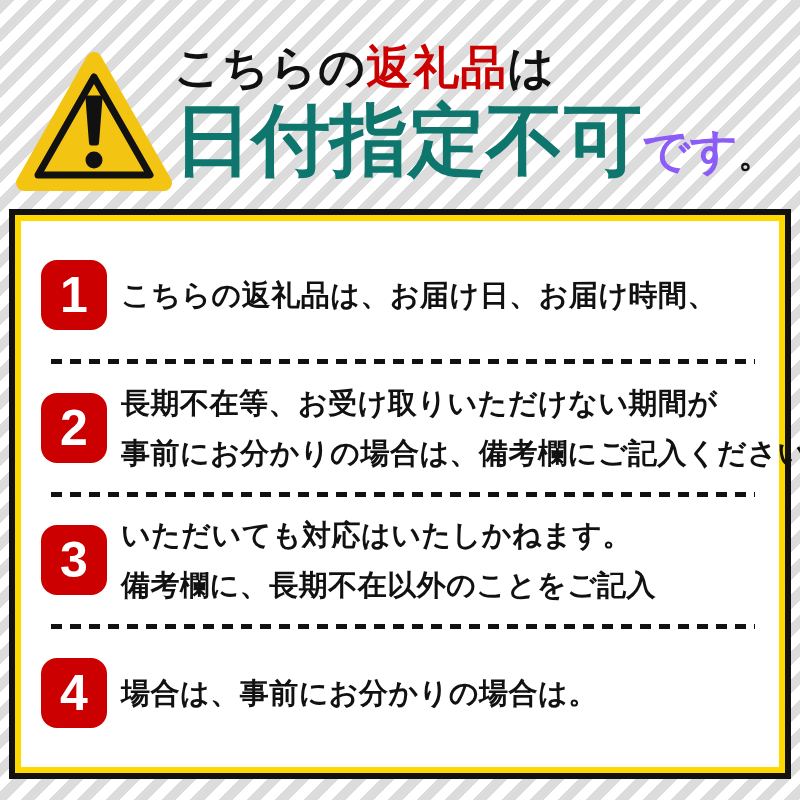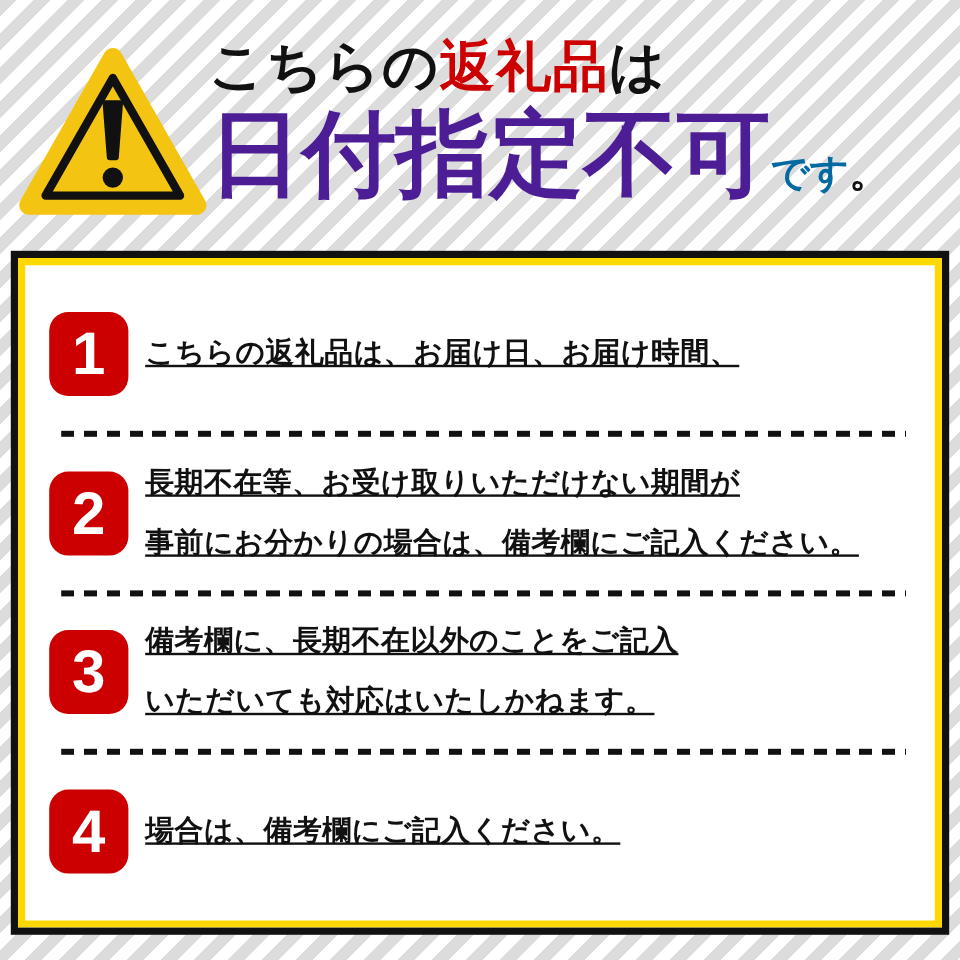"こちらの返礼品は" .header { top: 0 -> 12px }
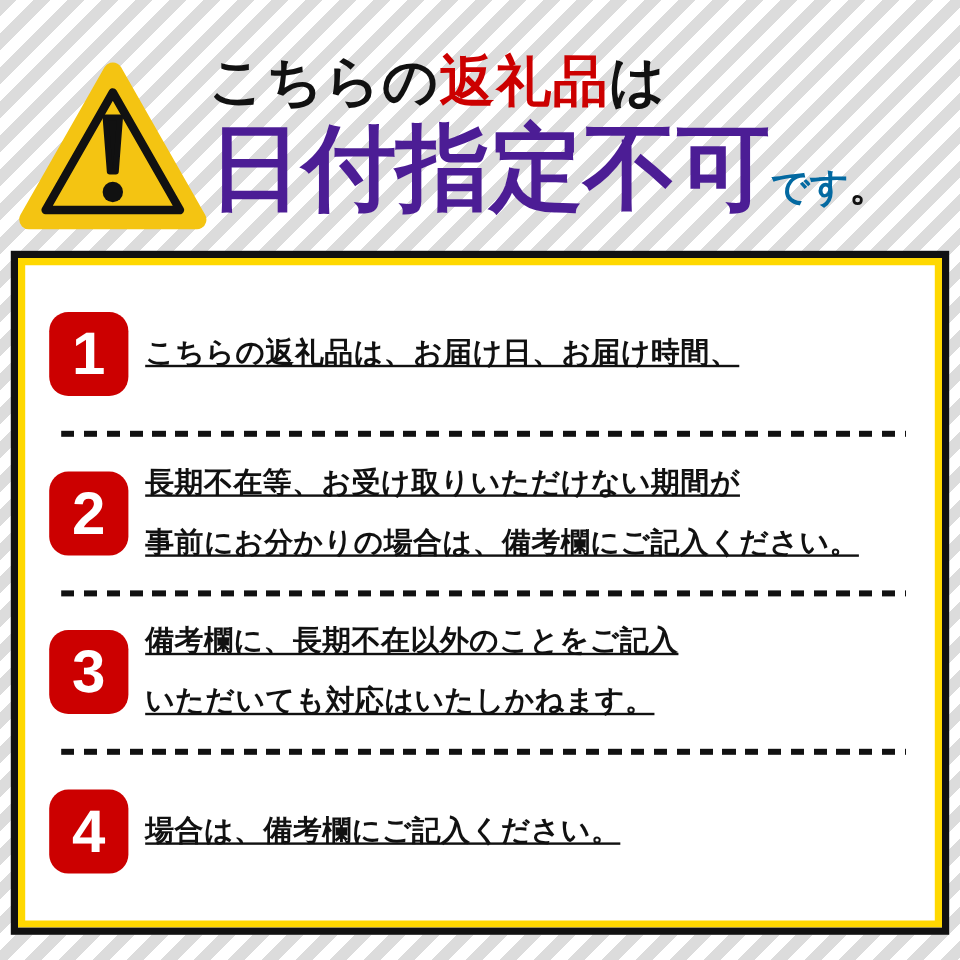"日付指定不可" .title-line2 .big { color: #4c1d95 -> #0f766e }
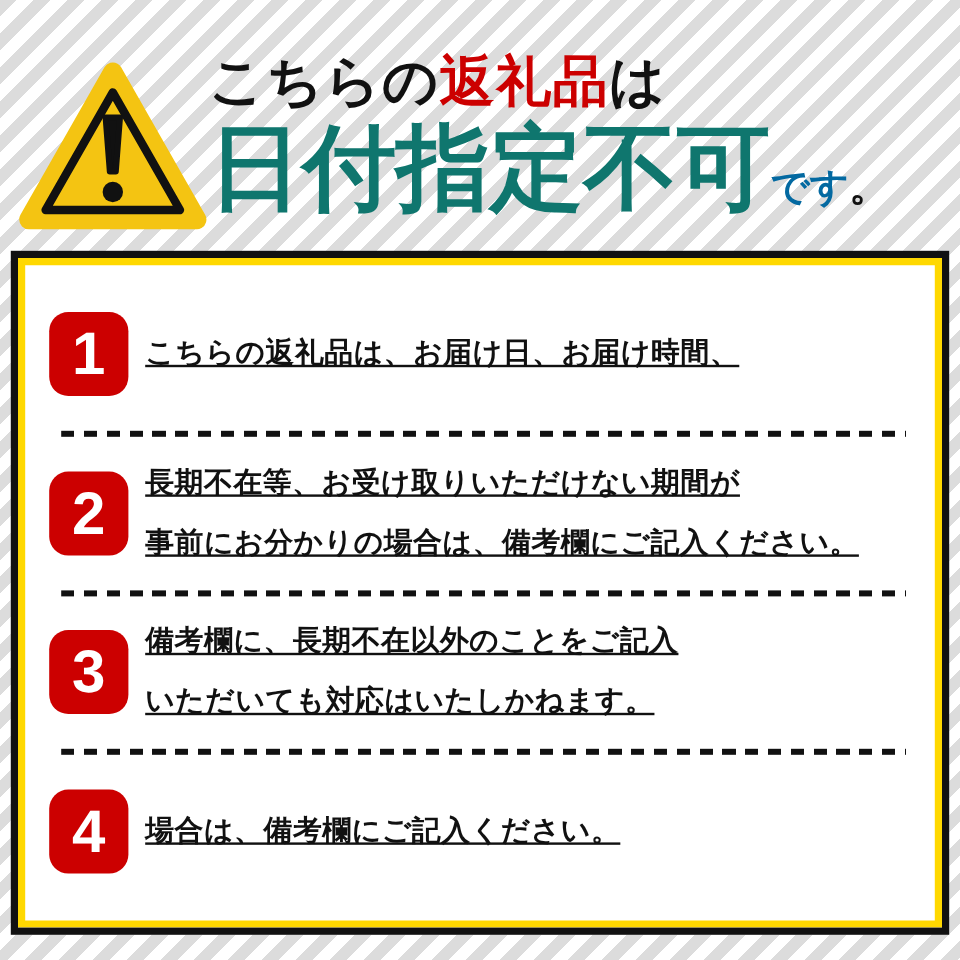"です" .title-line2 .desu { color: #0369a1 -> #8b5cf6; font-size: 32px -> 47px }
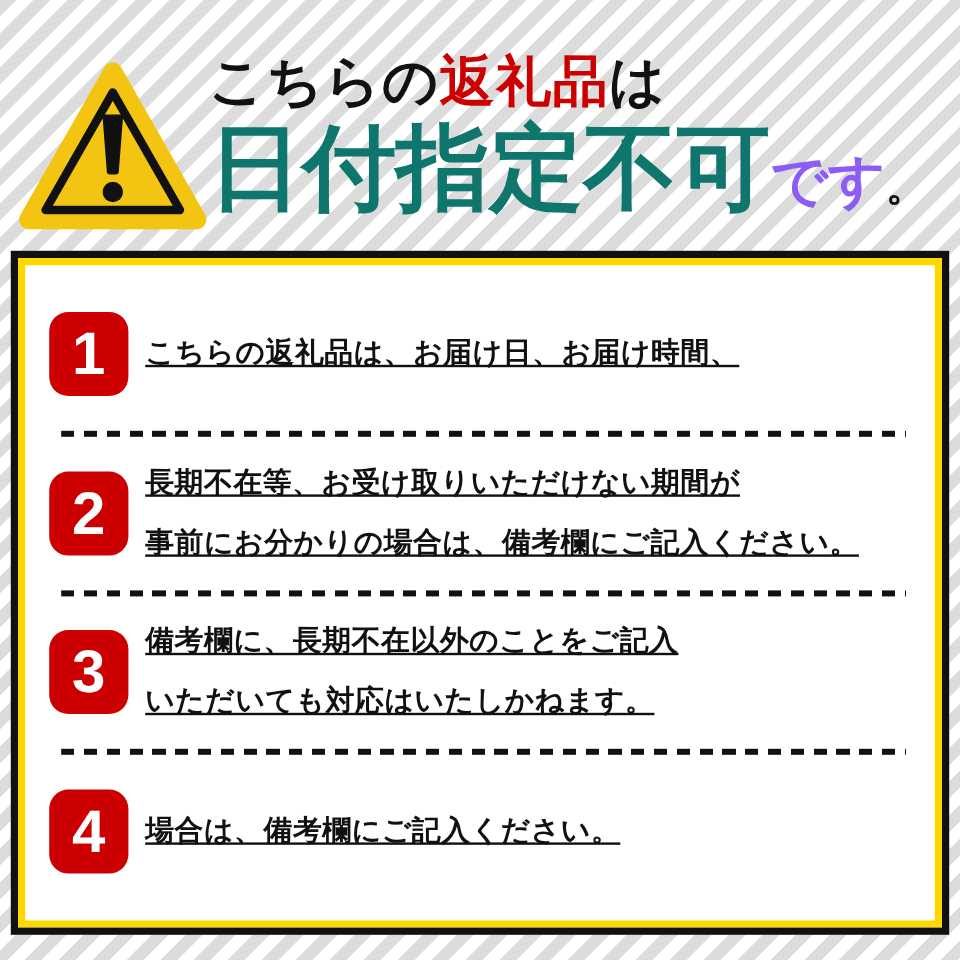"こちらの返礼品は、お届け日、お届け時間、" .lines { font-size: 24px -> 29px; text-decoration: underline -> none }
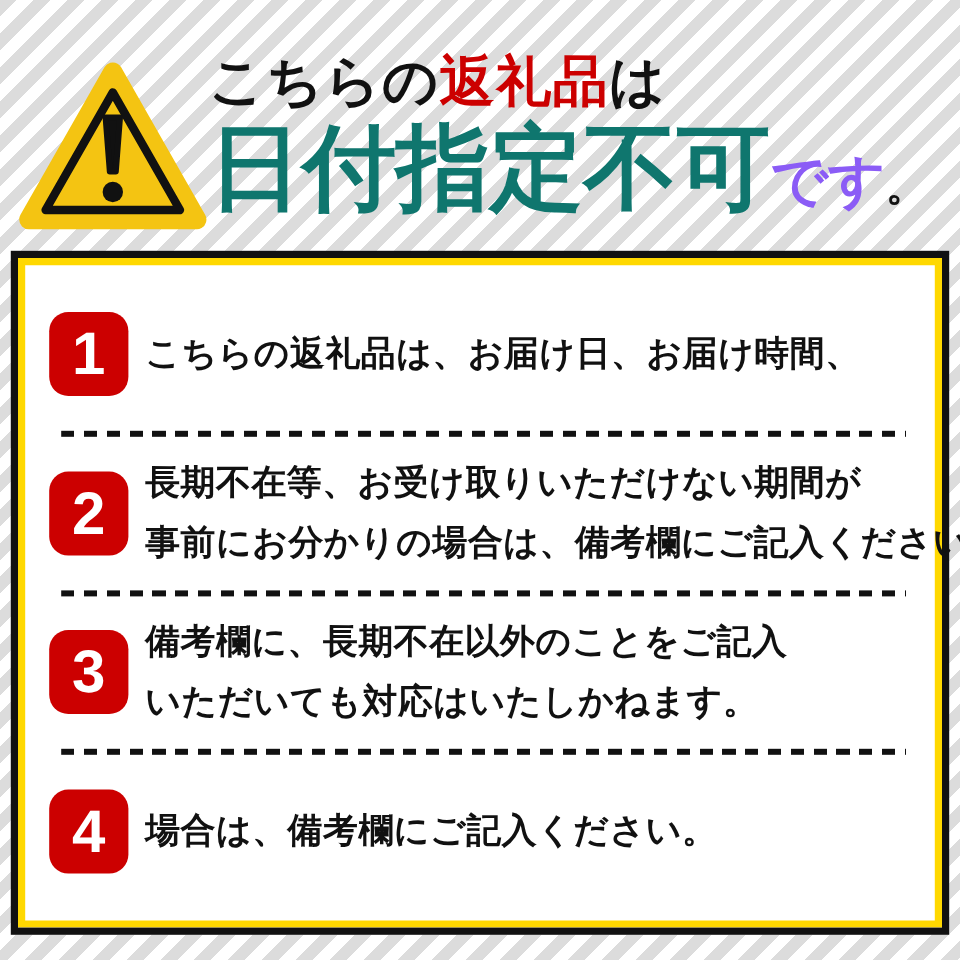"備考欄に、長期不在以外のことをご記入" div { order: before "いただいても対応はいたしかねます。" -> after "いただいても対応はいたしかねます。" }
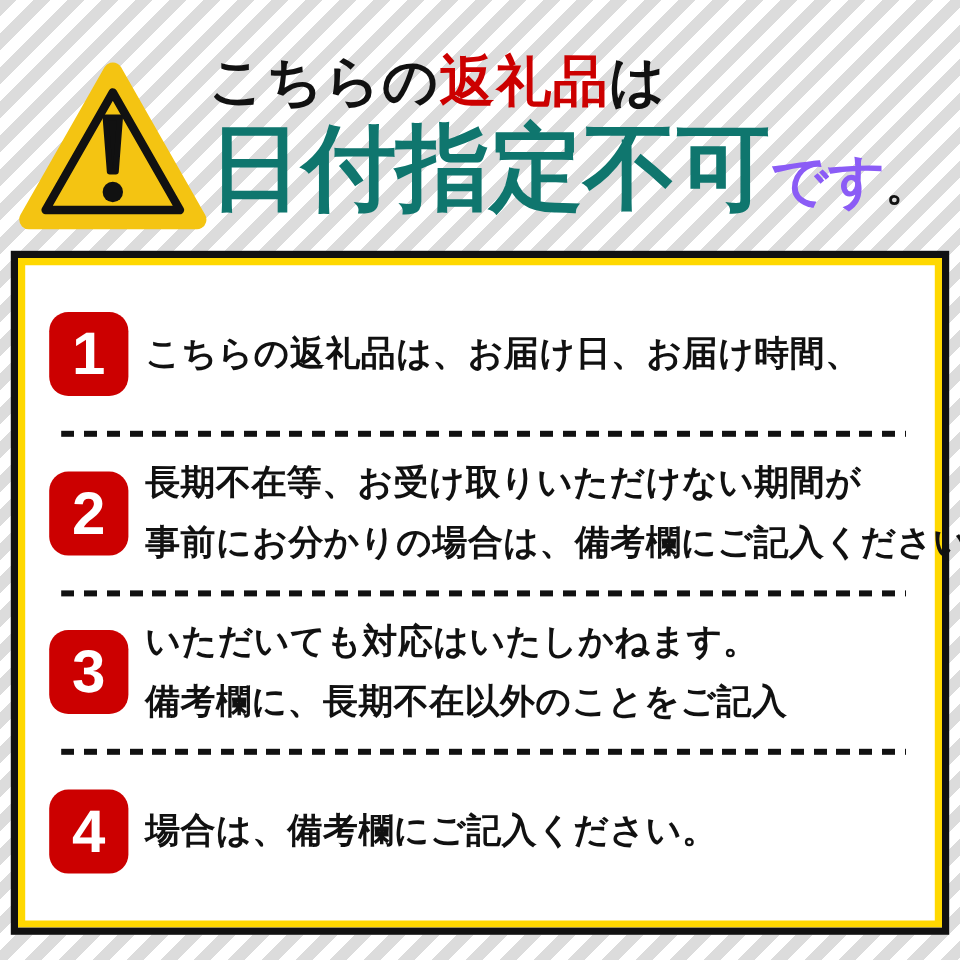"場合は、備考欄にご記入ください。" div { text: 備考欄にご記入ください -> 事前にお分かりの場合は }
